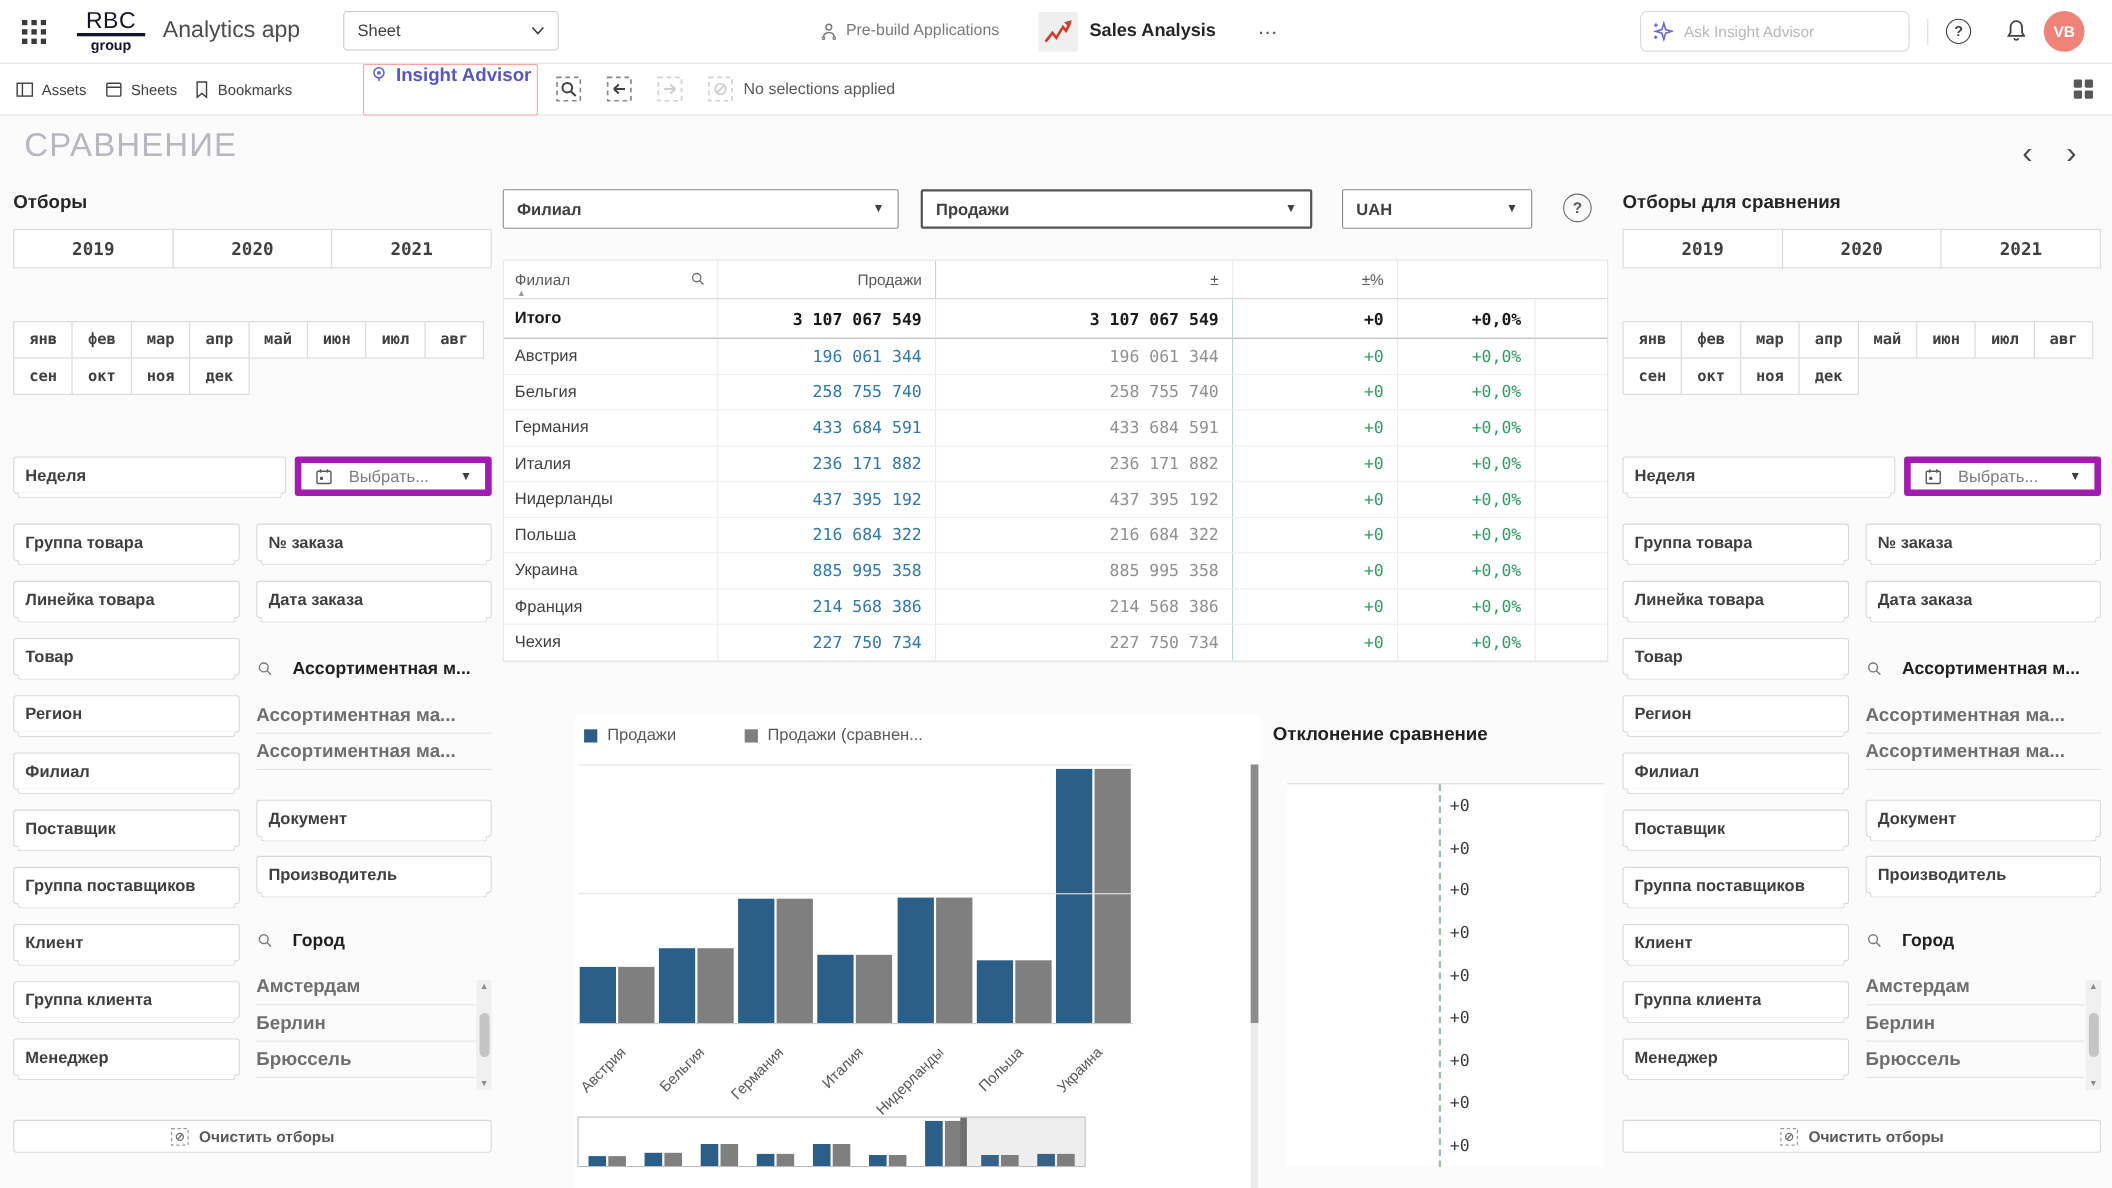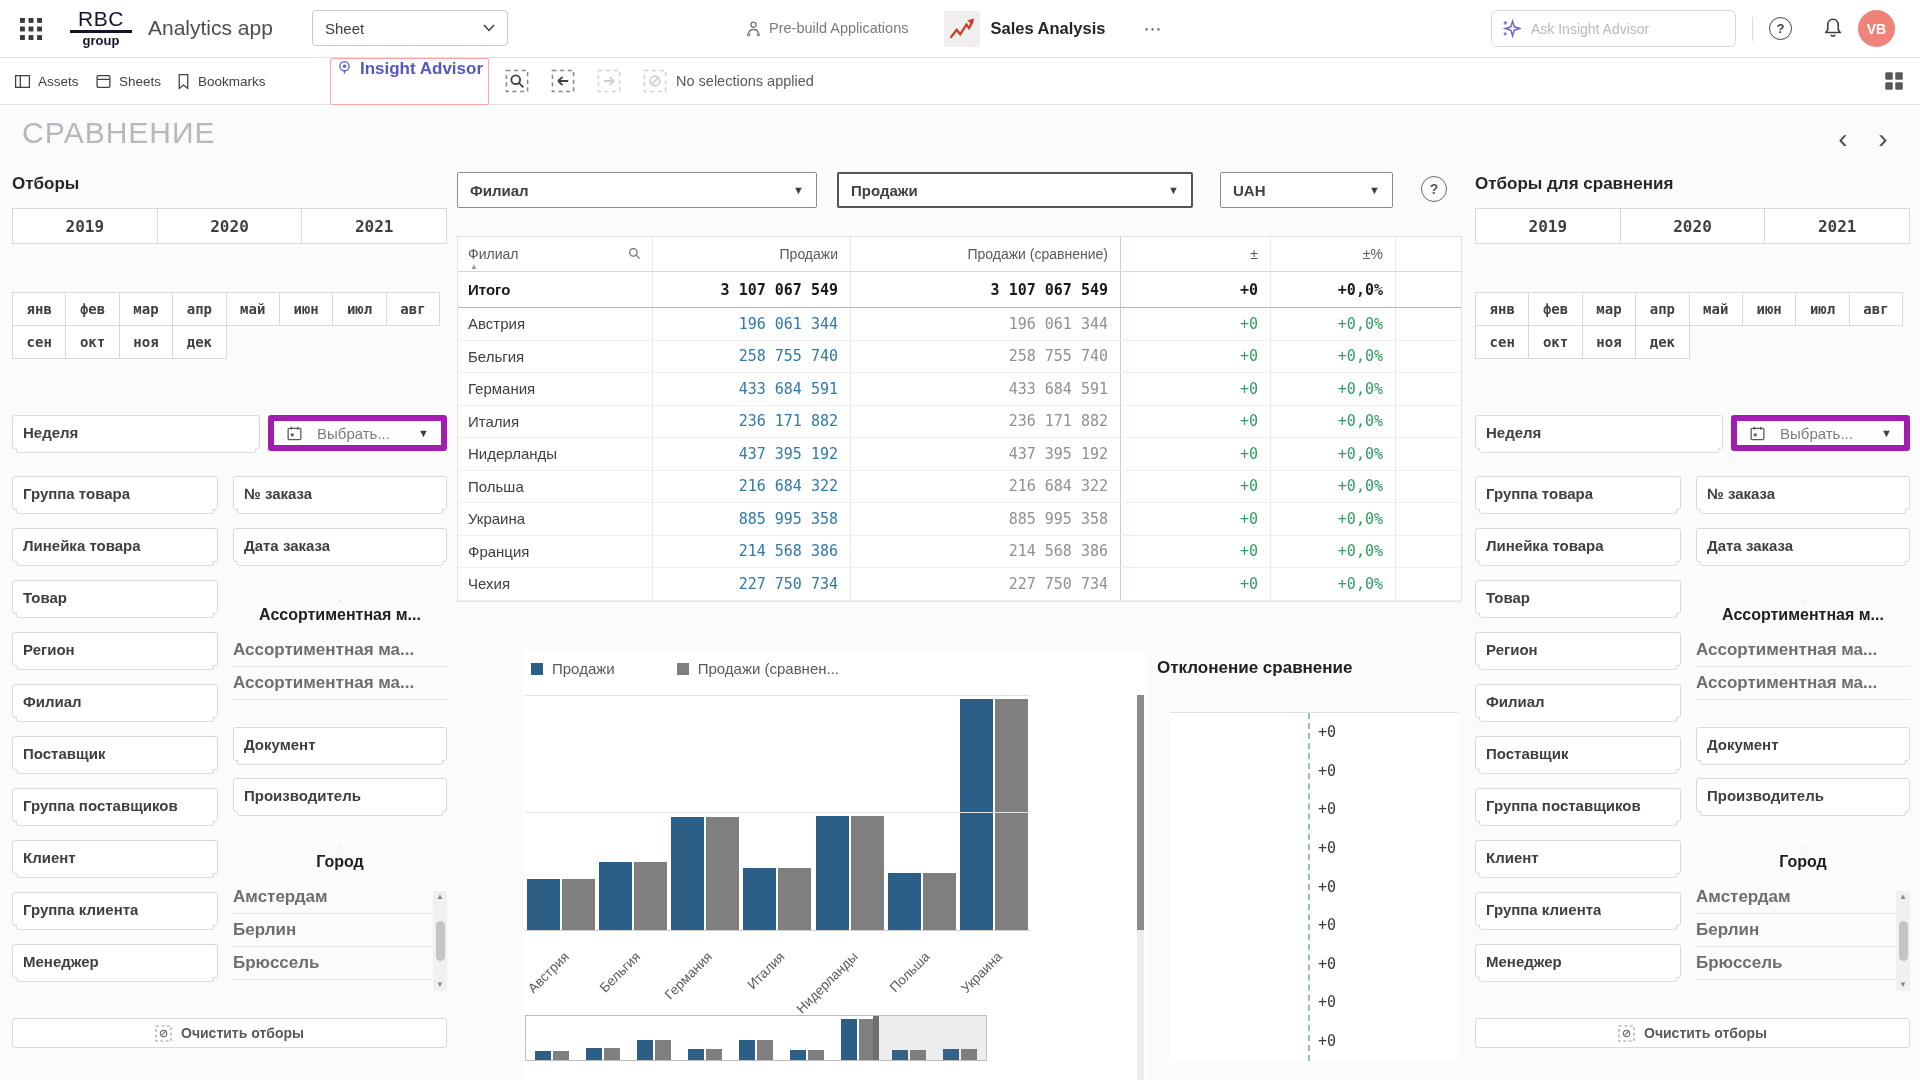"Продажи (сравнение)" div.c-num { html: <div>Продажи (сравнение)</div> -> none }
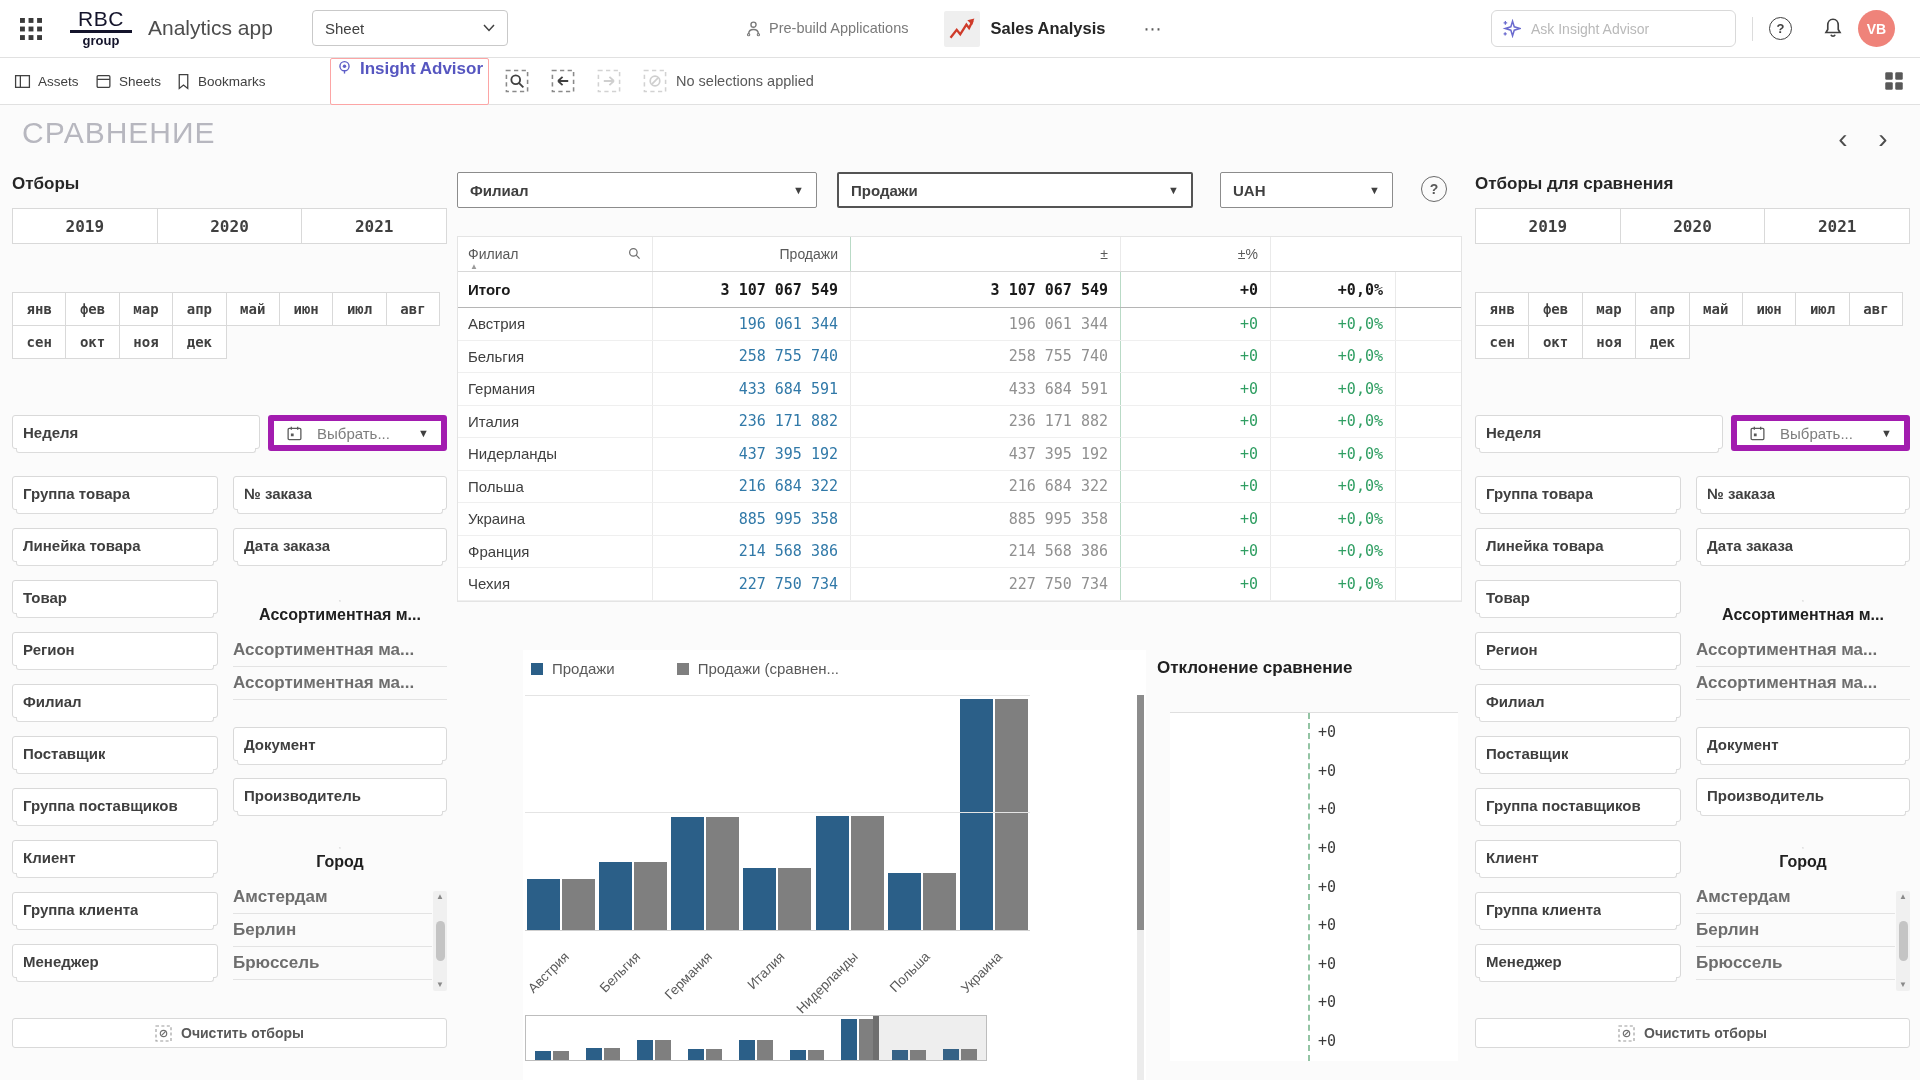"Ассортиментная м..." .lb-head { align-items: center -> flex-start; flex-direction: column -> none; gap: 4px -> 17px }
